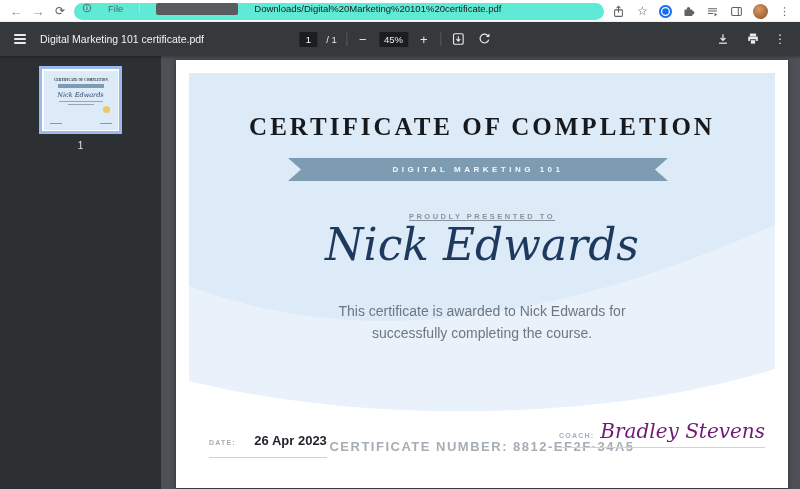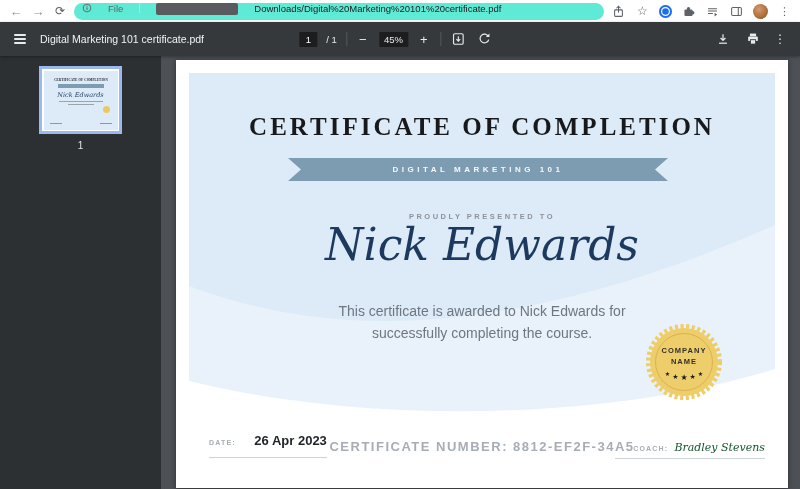"PROUDLY PRESENTED TO" .presented { text-decoration: none -> underline }
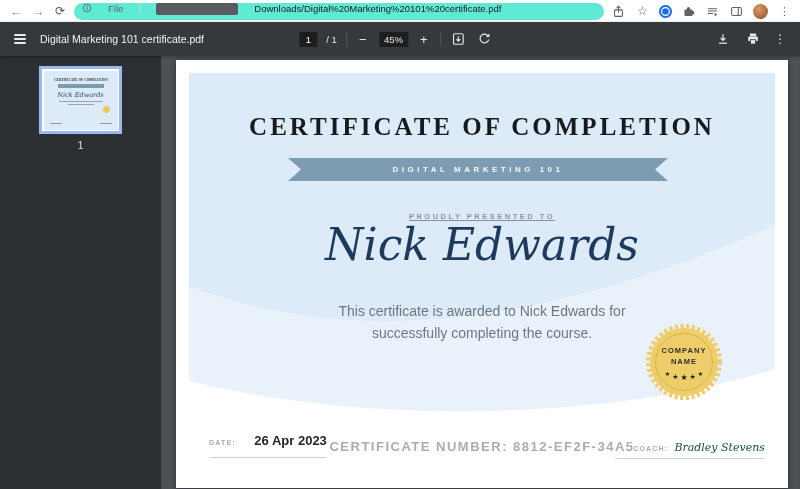"COMPANY" div.badge { html: <div> <svg> <circle></circle> <circle></circle> </svg> <div> <div>COMPANY</div> <div>NAME</div> <div> <span>★</span> <span>★</span> <span>★</span> <span>★</span> <span>★</span> </div> </div> </div> -> none }
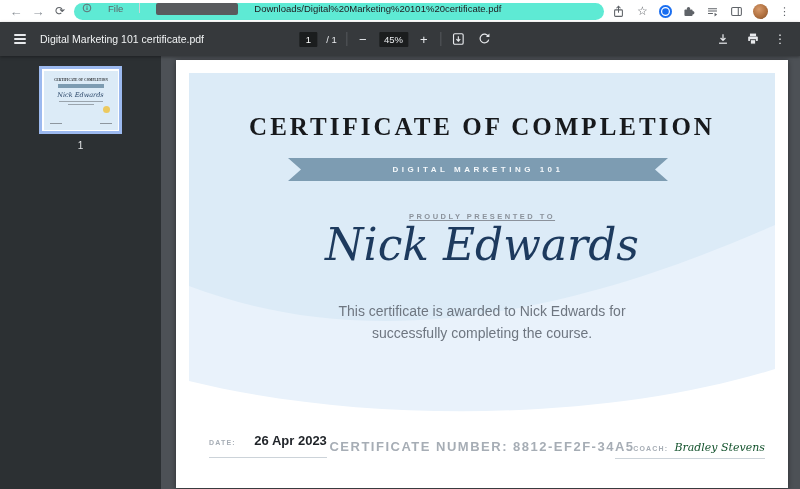"Bradley Stevens" .coach-name { color: #14532d -> #701a75; font-size: 11px -> 20px; margin-top: 22px -> none }
